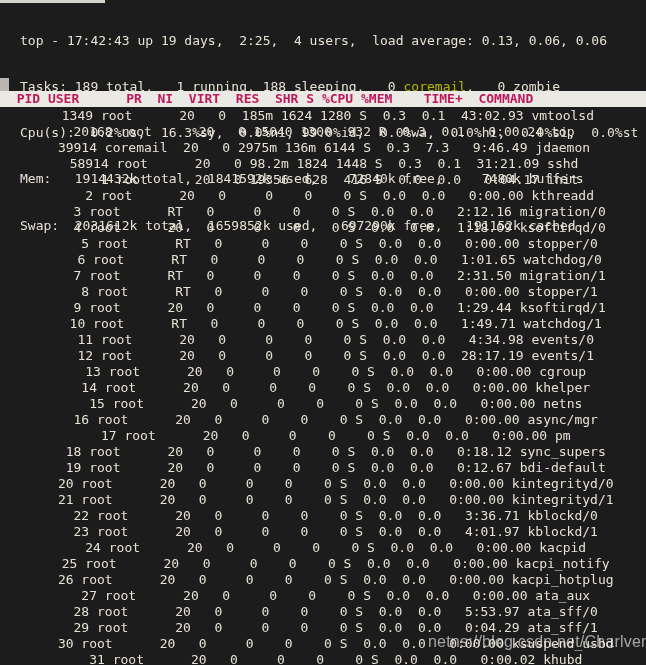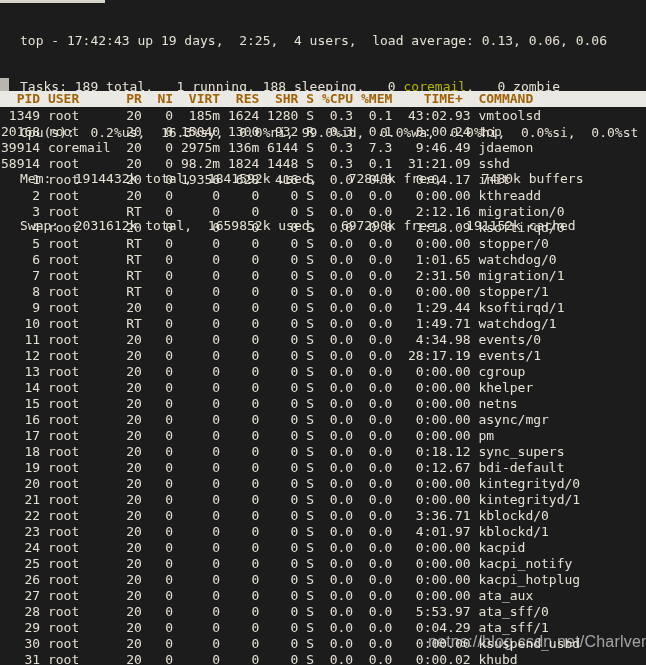"PID USER PR NI VIRT" #proc-header { color: #a16207 -> #be185d }
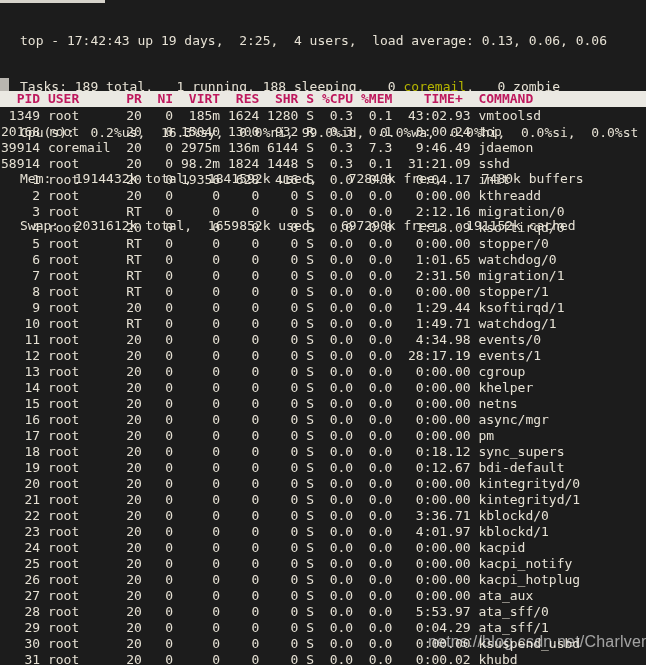"1349 root 20 0 185m" #proc-rows .row { text-align: none -> center }
